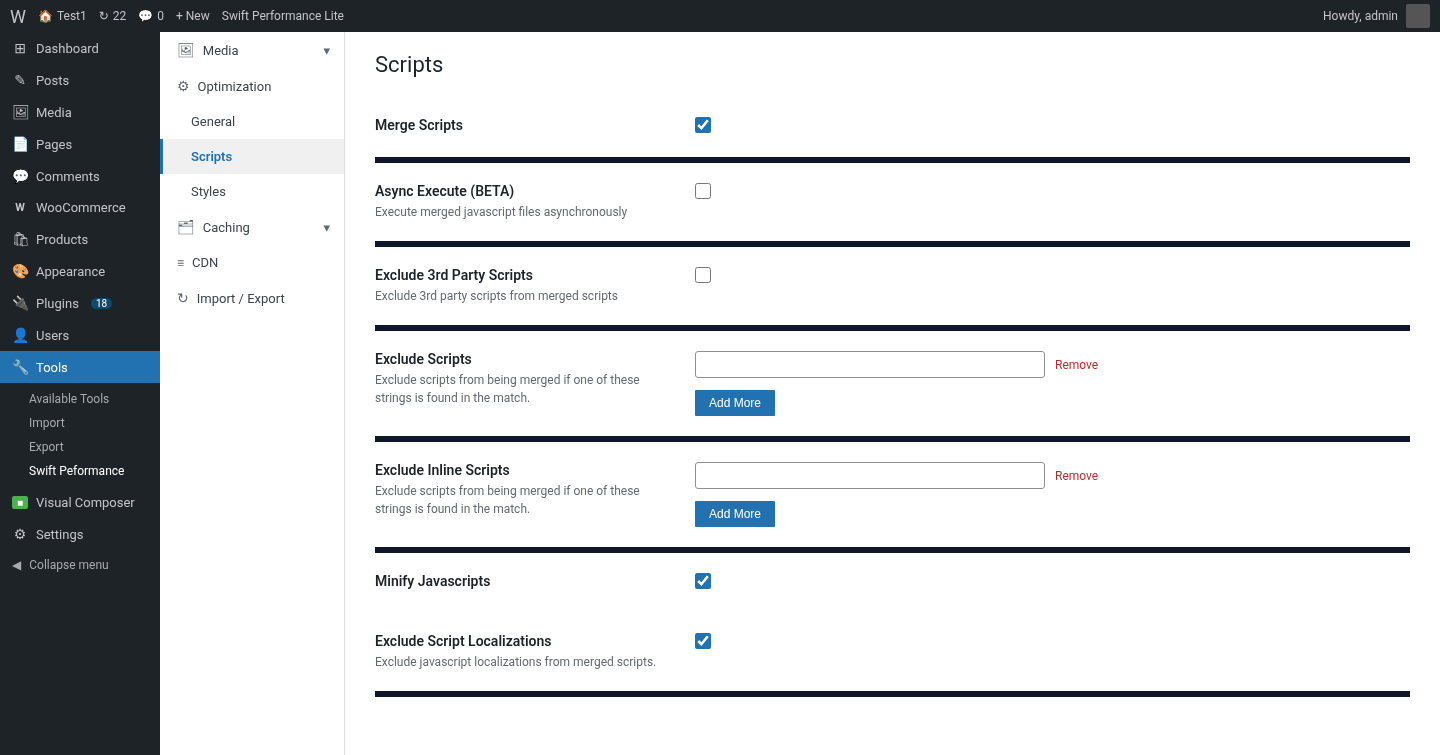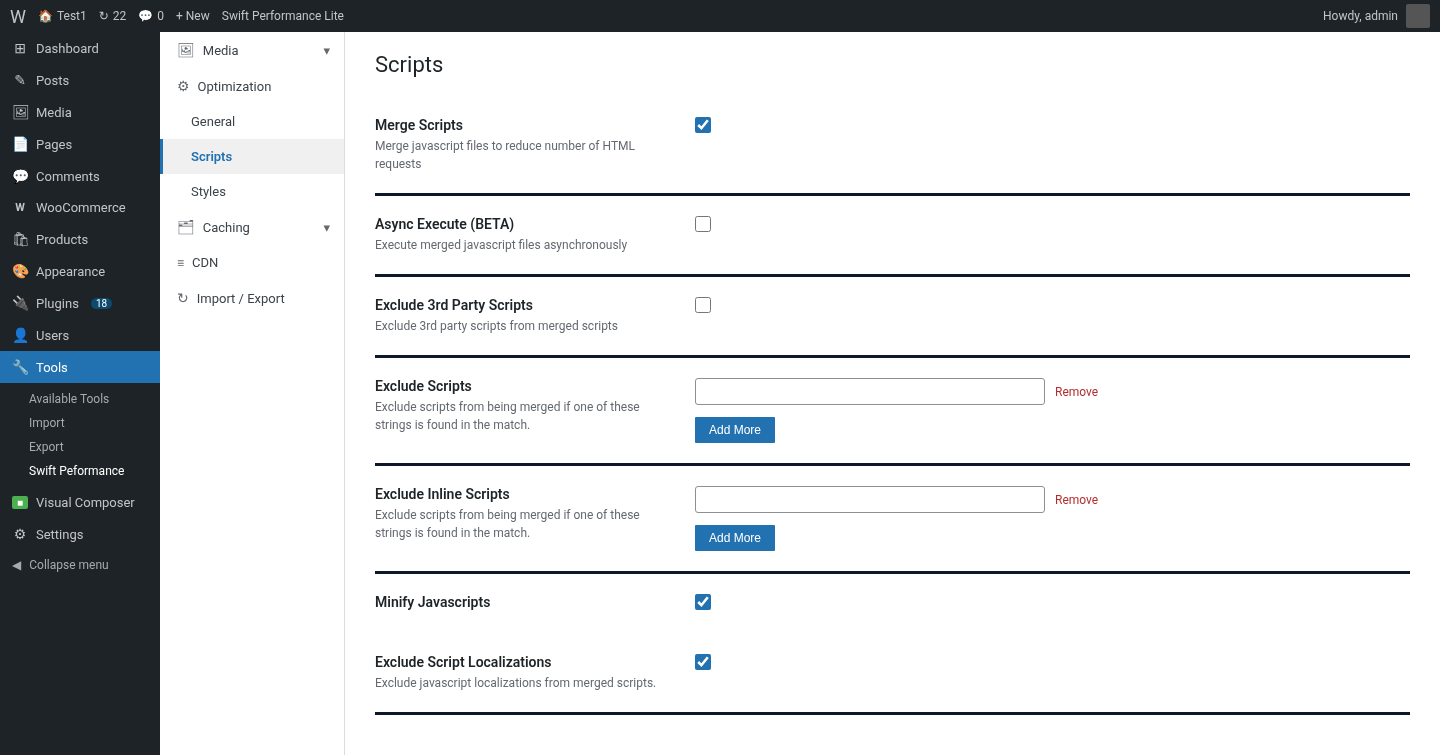"Merge Scripts" .setting-row { border-bottom: 3px solid #0f172a -> 6px solid #0f172a }
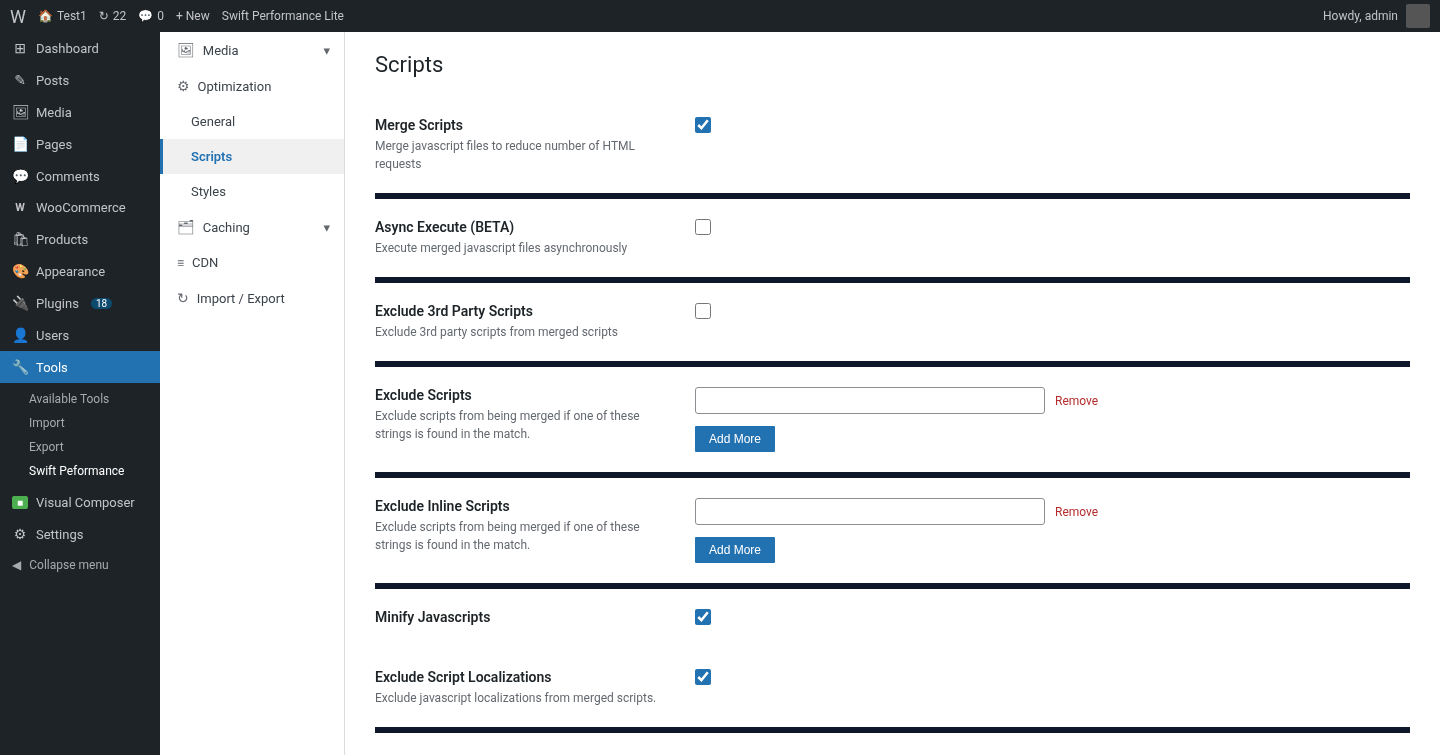"Merge javascript files to reduce" div.setting-desc { html: <div>Merge javascript files to reduce number of HTML requests</div> -> none }
